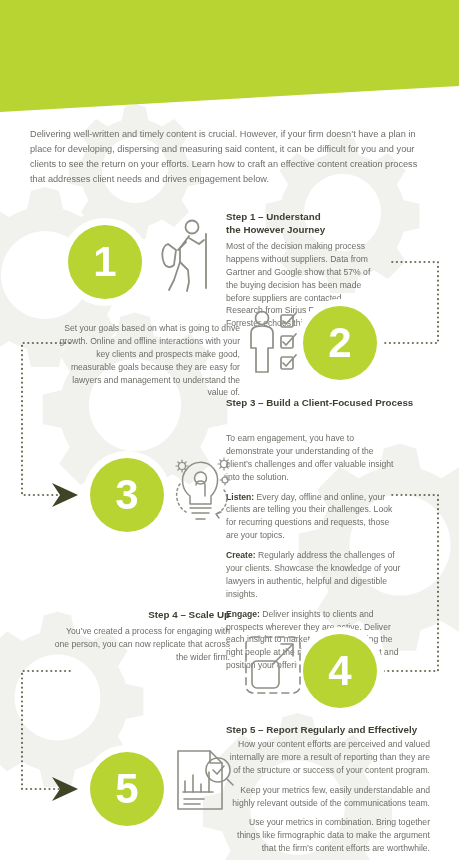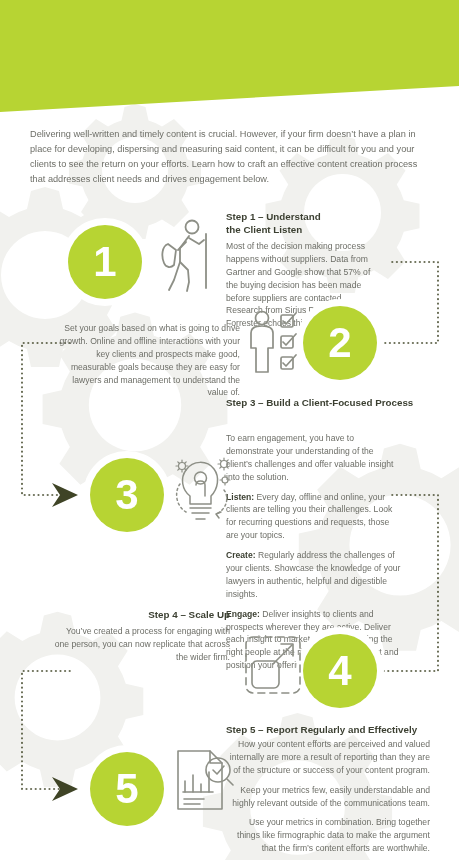"the Client Listen" div { text: Client Listen -> However Journey }
